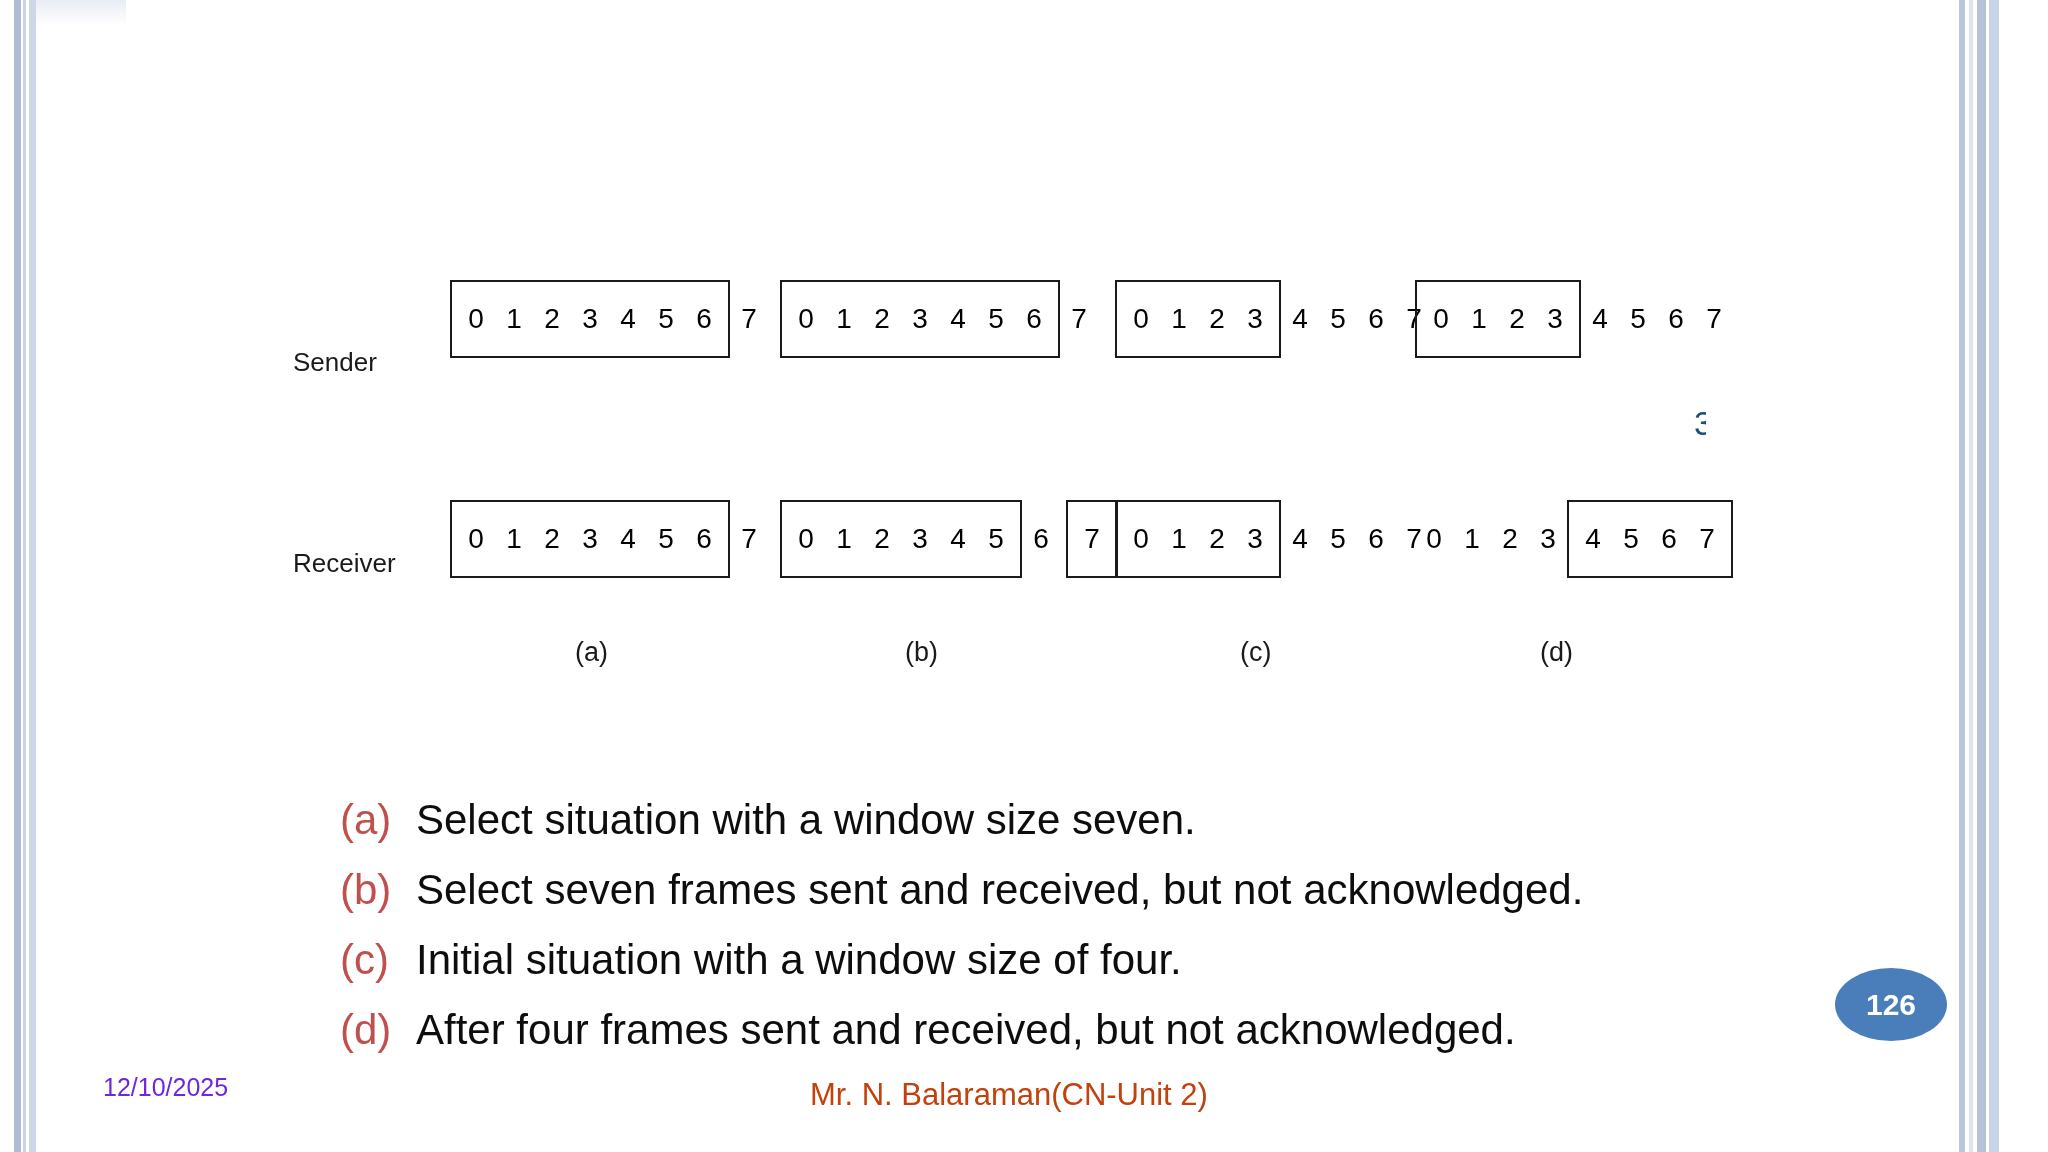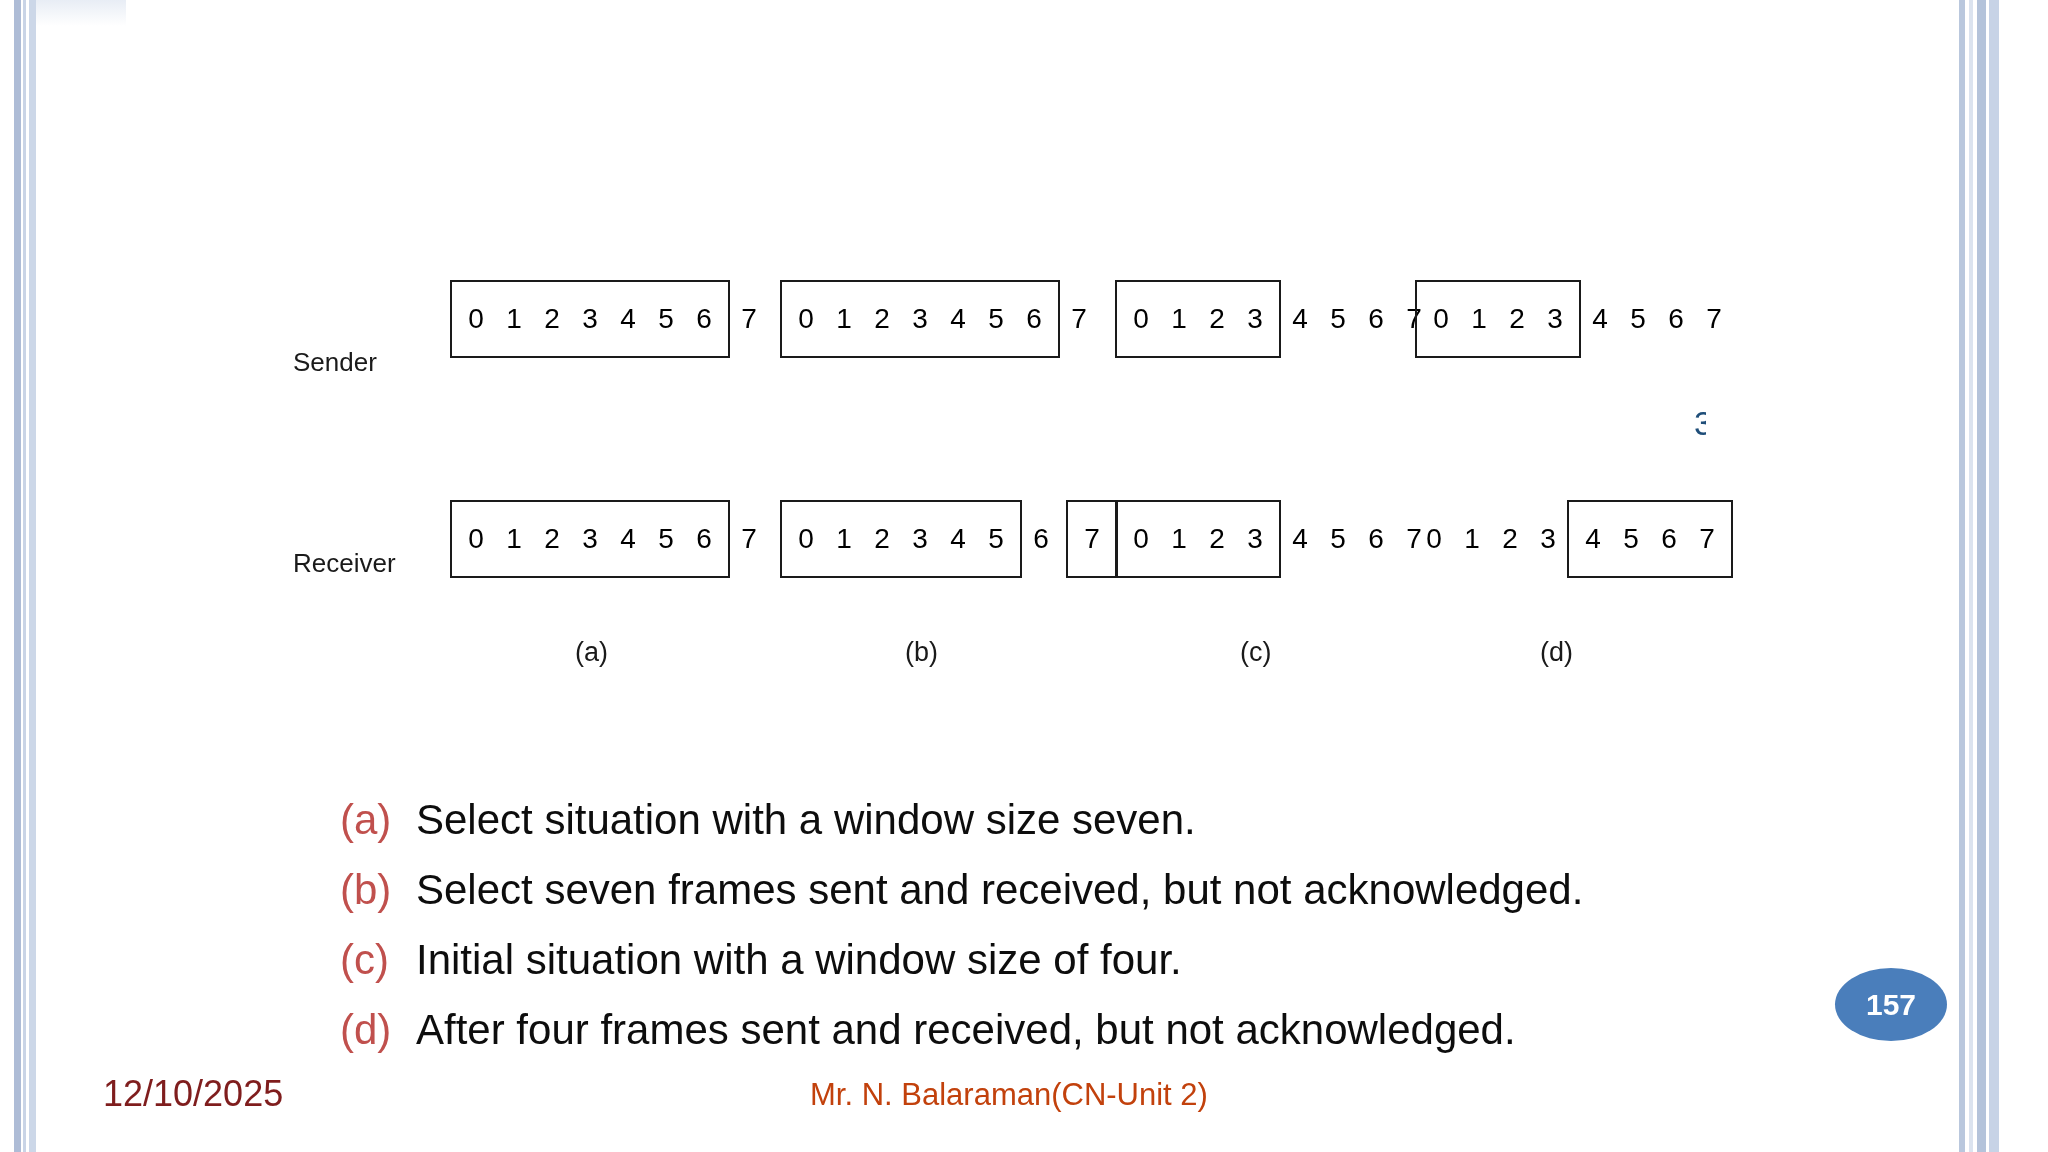"157" div.page-badge { text: 157 -> 126 }
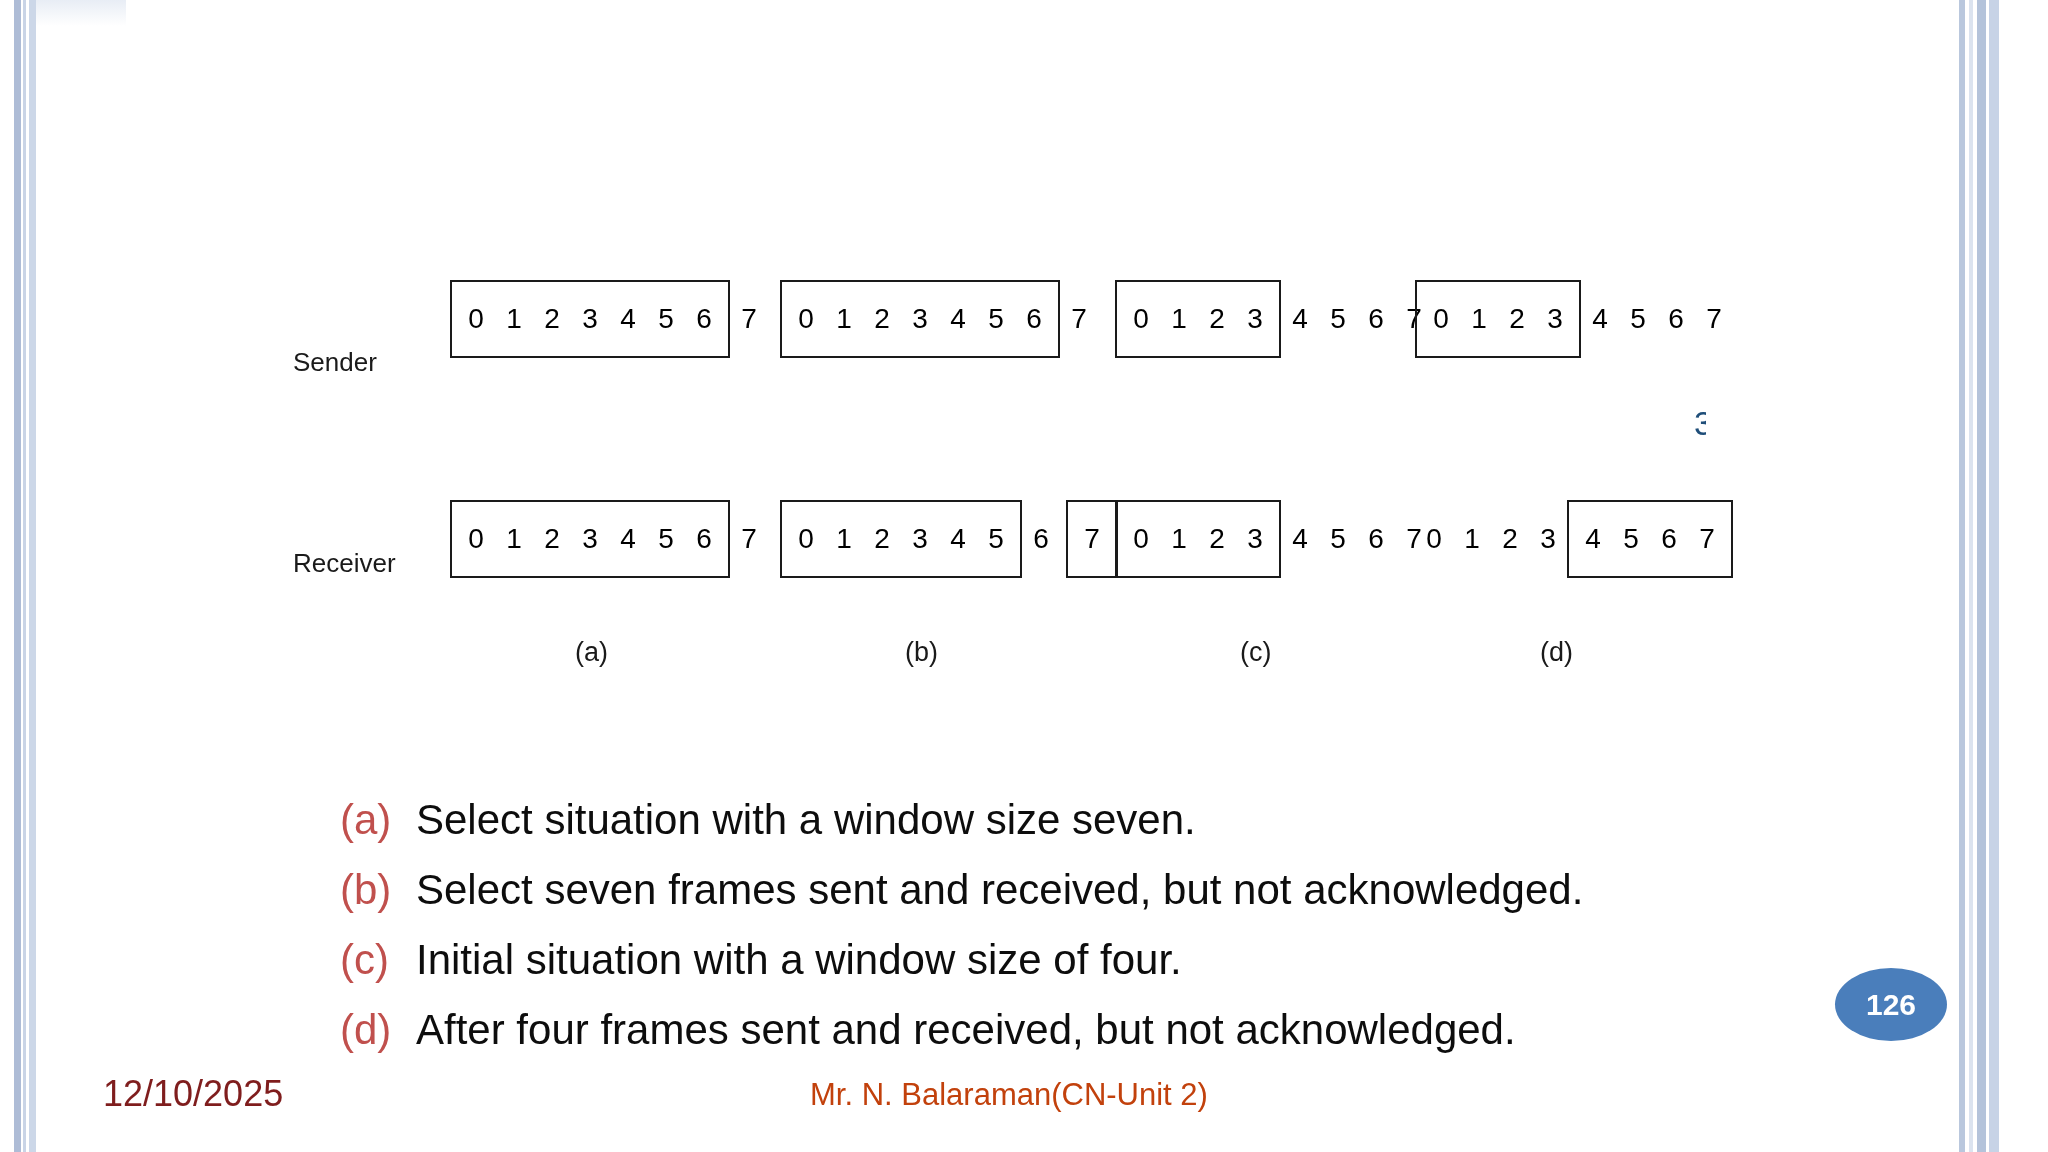"12/10/2025" .footer-date { color: #7f1d1d -> #6d28d9; font-size: 36px -> 25px }
